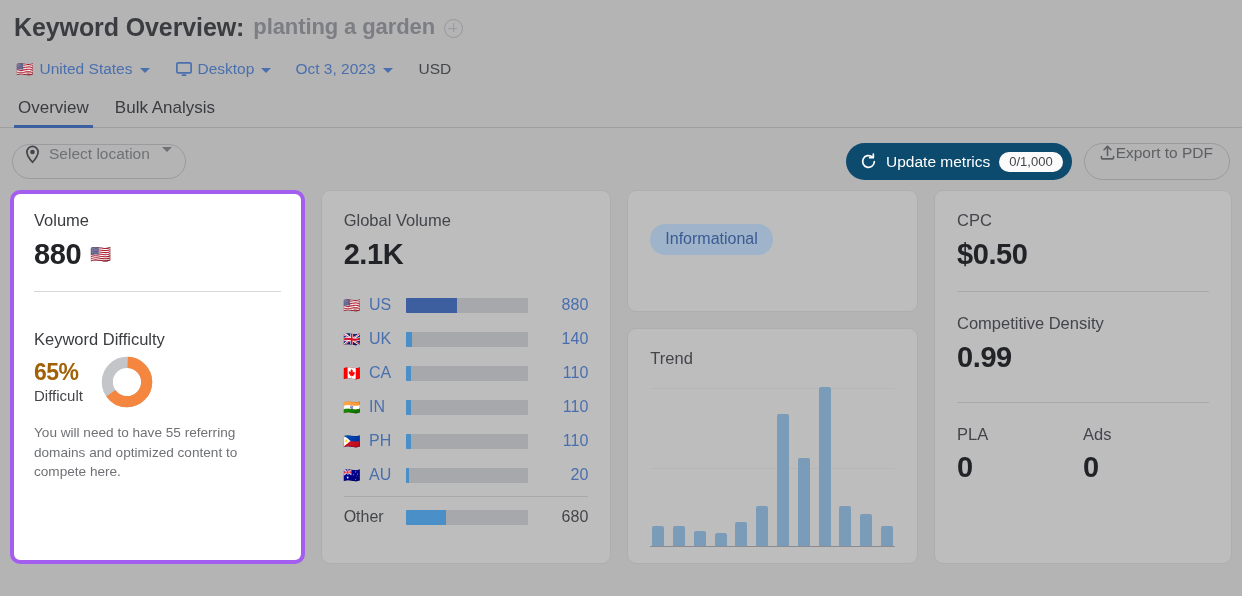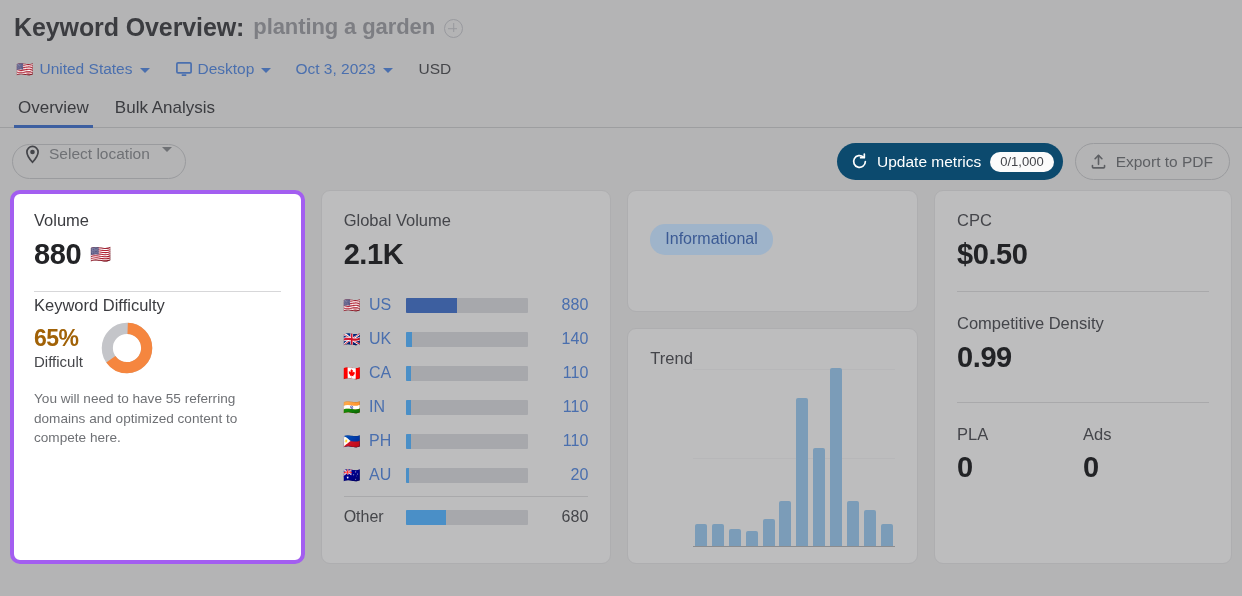"Export to PDF" .btn-export { align-items: center -> none; gap: 9px -> none }
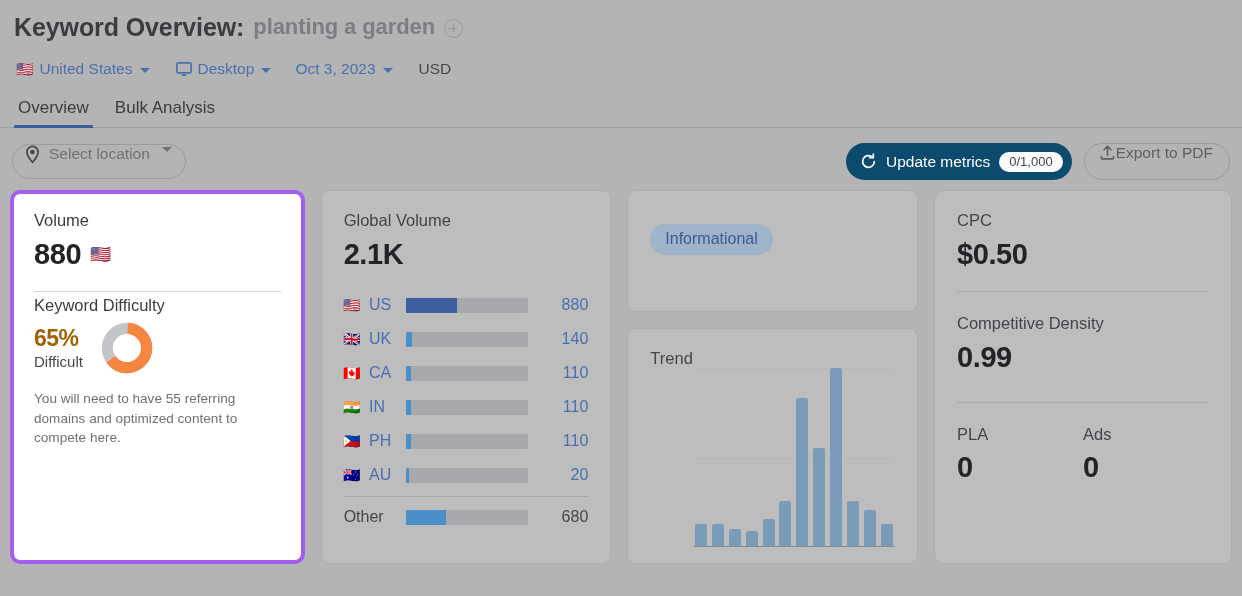"Keyword Difficulty" .kd-block { margin-top: 4px -> 38px }
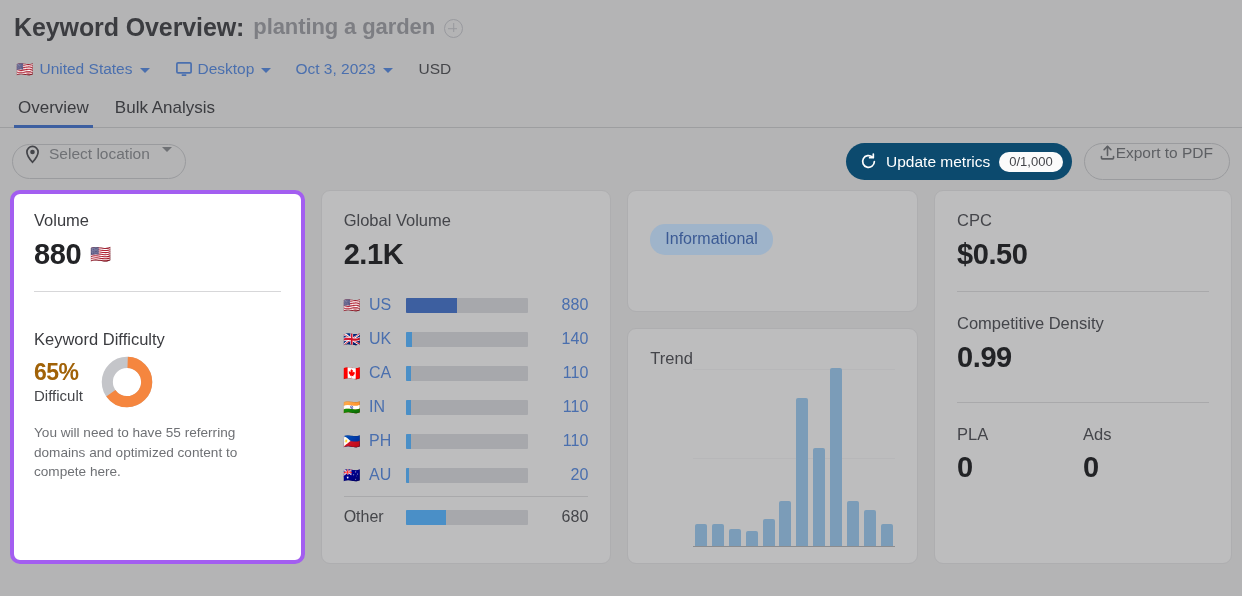"Trend" .card-trend { flex-direction: none -> column }
